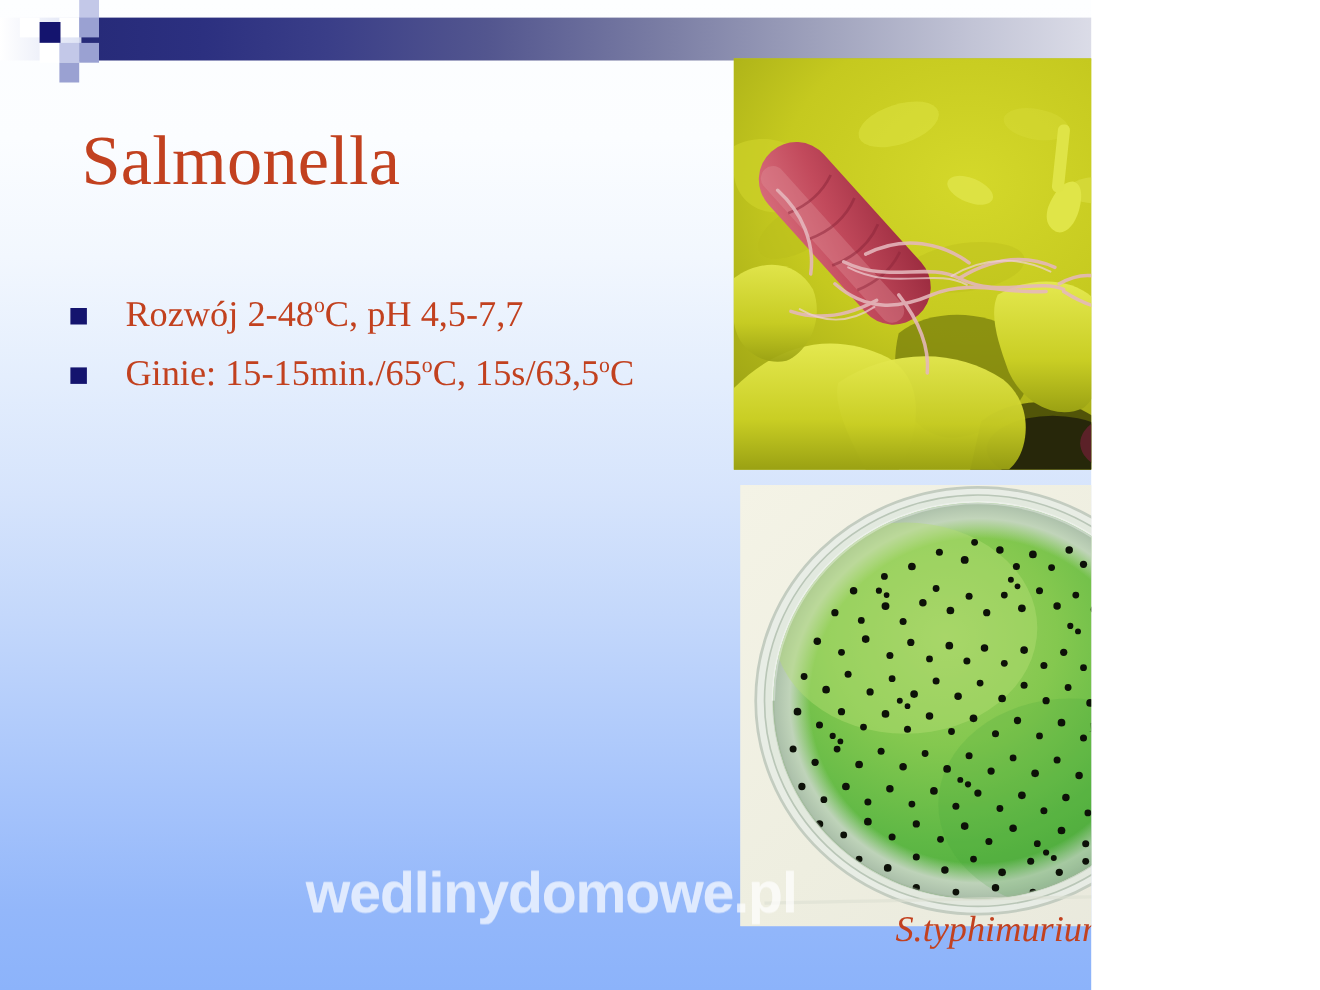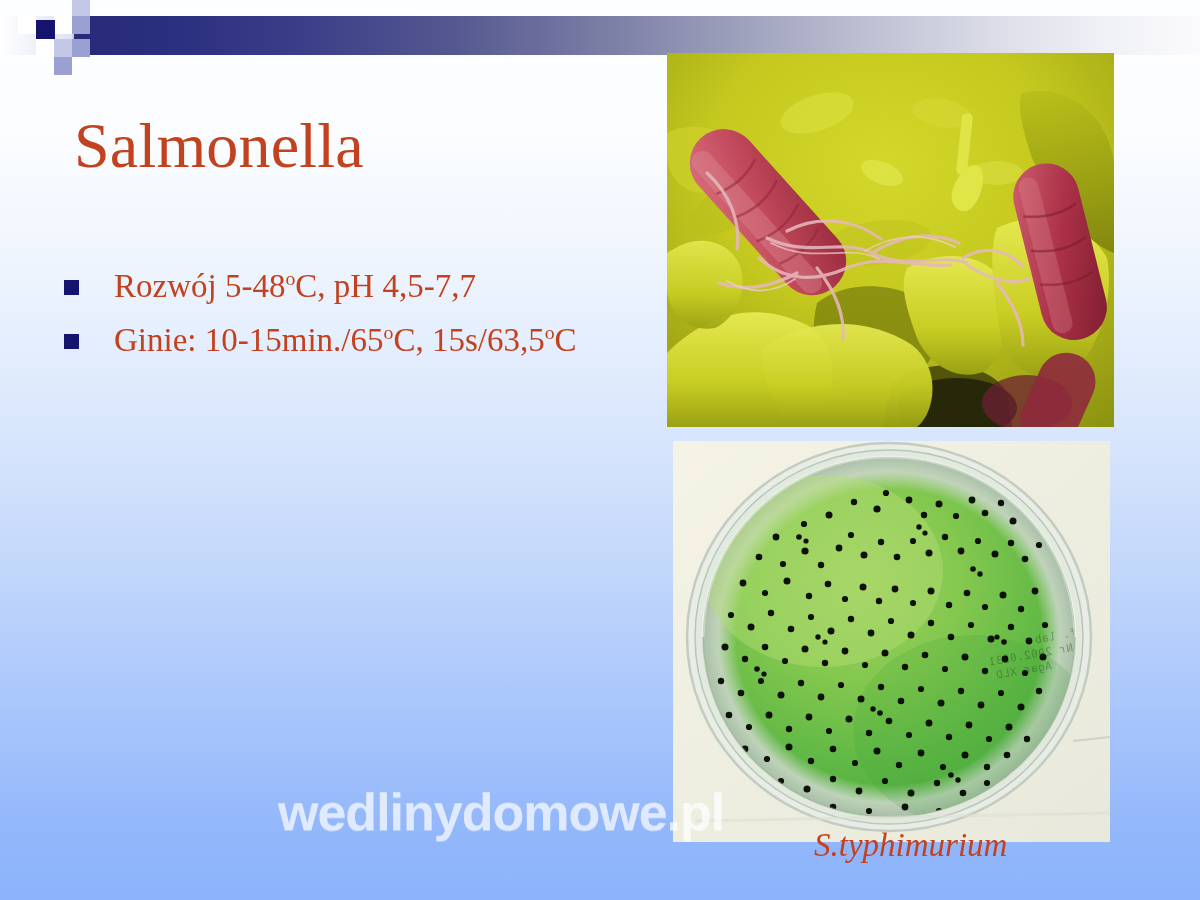"Salmonella" .slide { width: 1200px -> 992px }
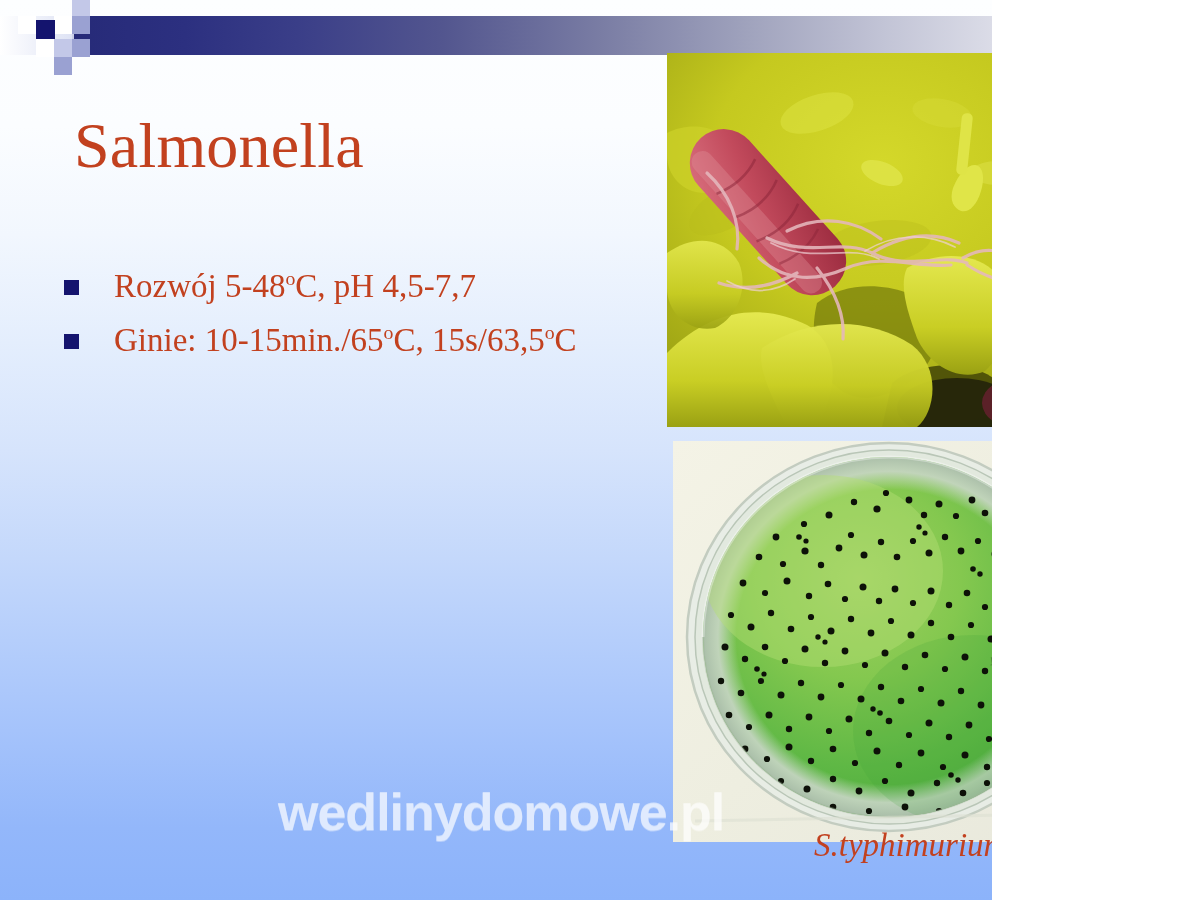"Rozwój 5-48" span { text: 5-48 -> 2-48 }
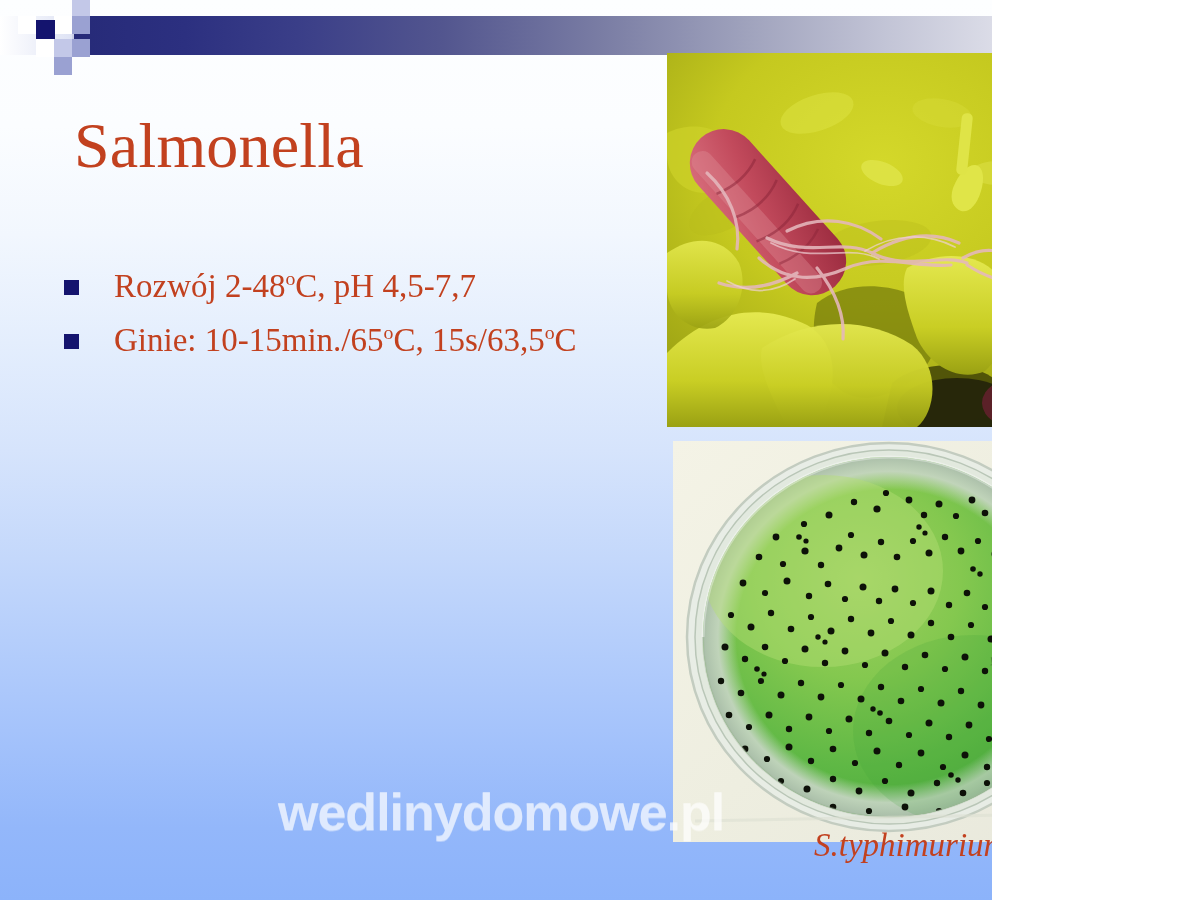"Ginie: 10-15min./65" span { text: 10-15min./65 -> 15-15min./65 }
